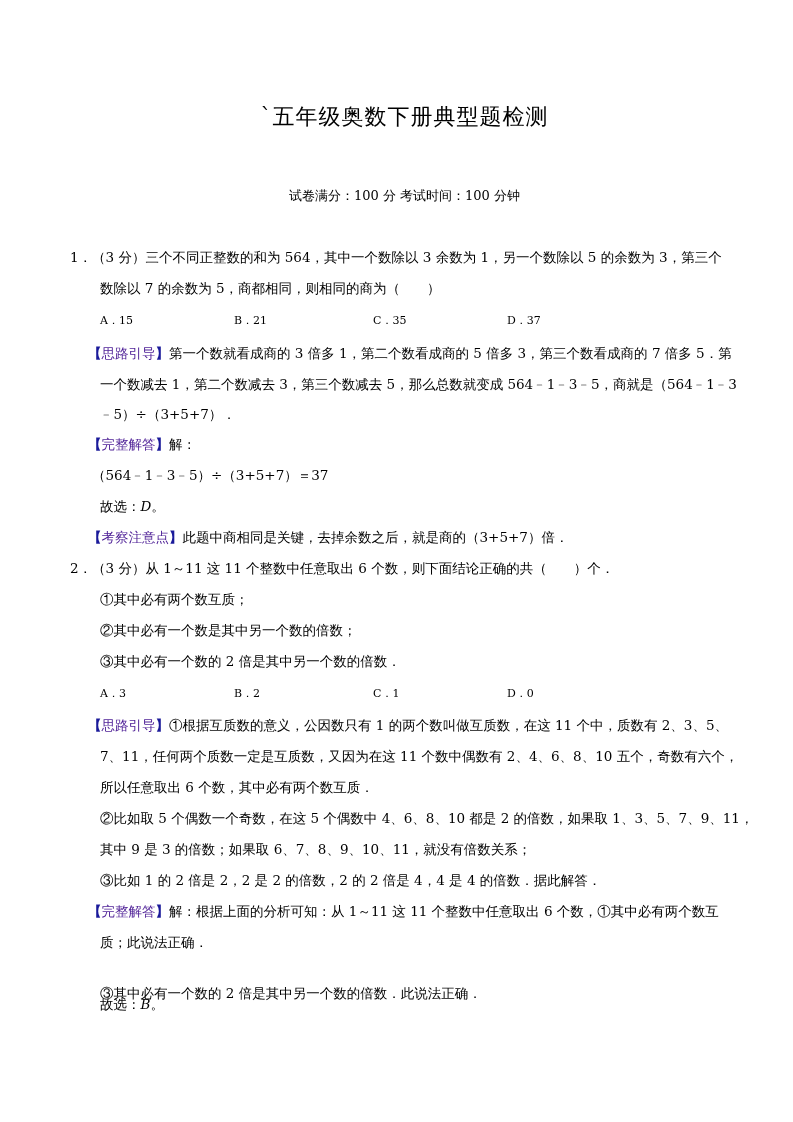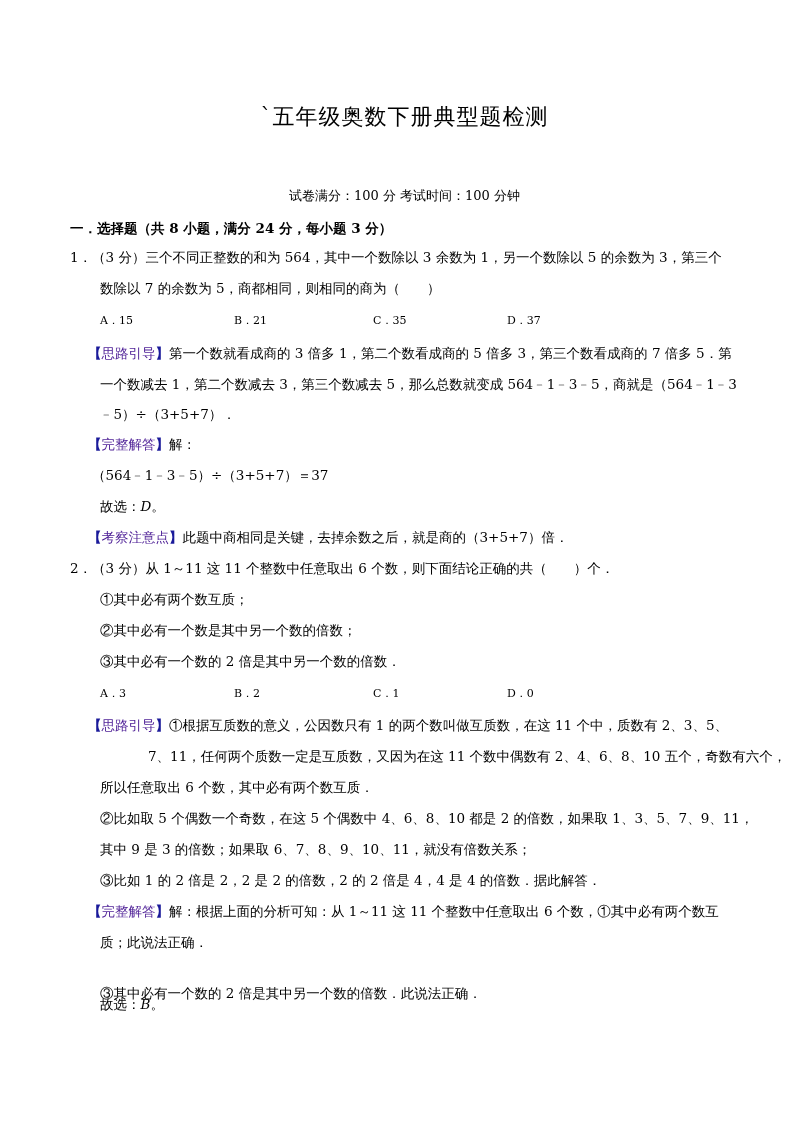"一．选择题（共 8 小题，满分 24 分，每小题" div.line { html: <div>一．选择题（共 8 小题，满分 24 分，每小题 3 分）</div> -> none }
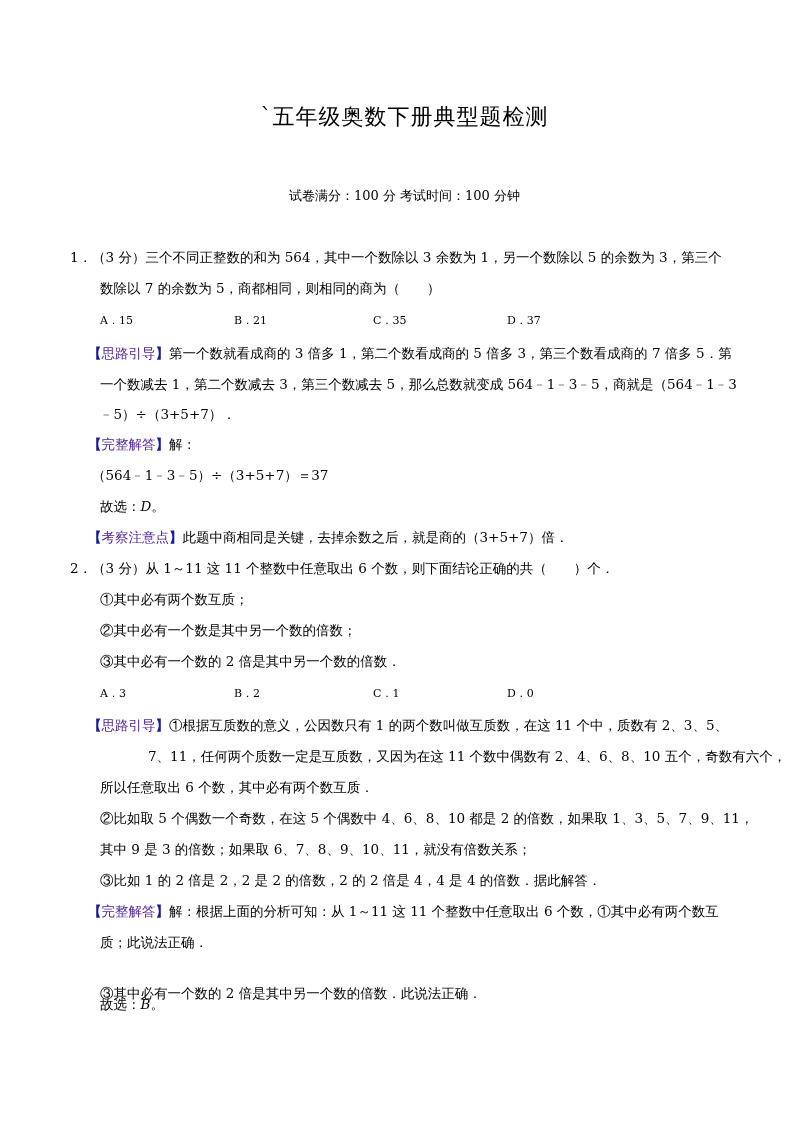"7、11，任何两个质数一定是互质数，又因为在这 11 个数中偶数有" div.line { margin-left: 48px -> none }
